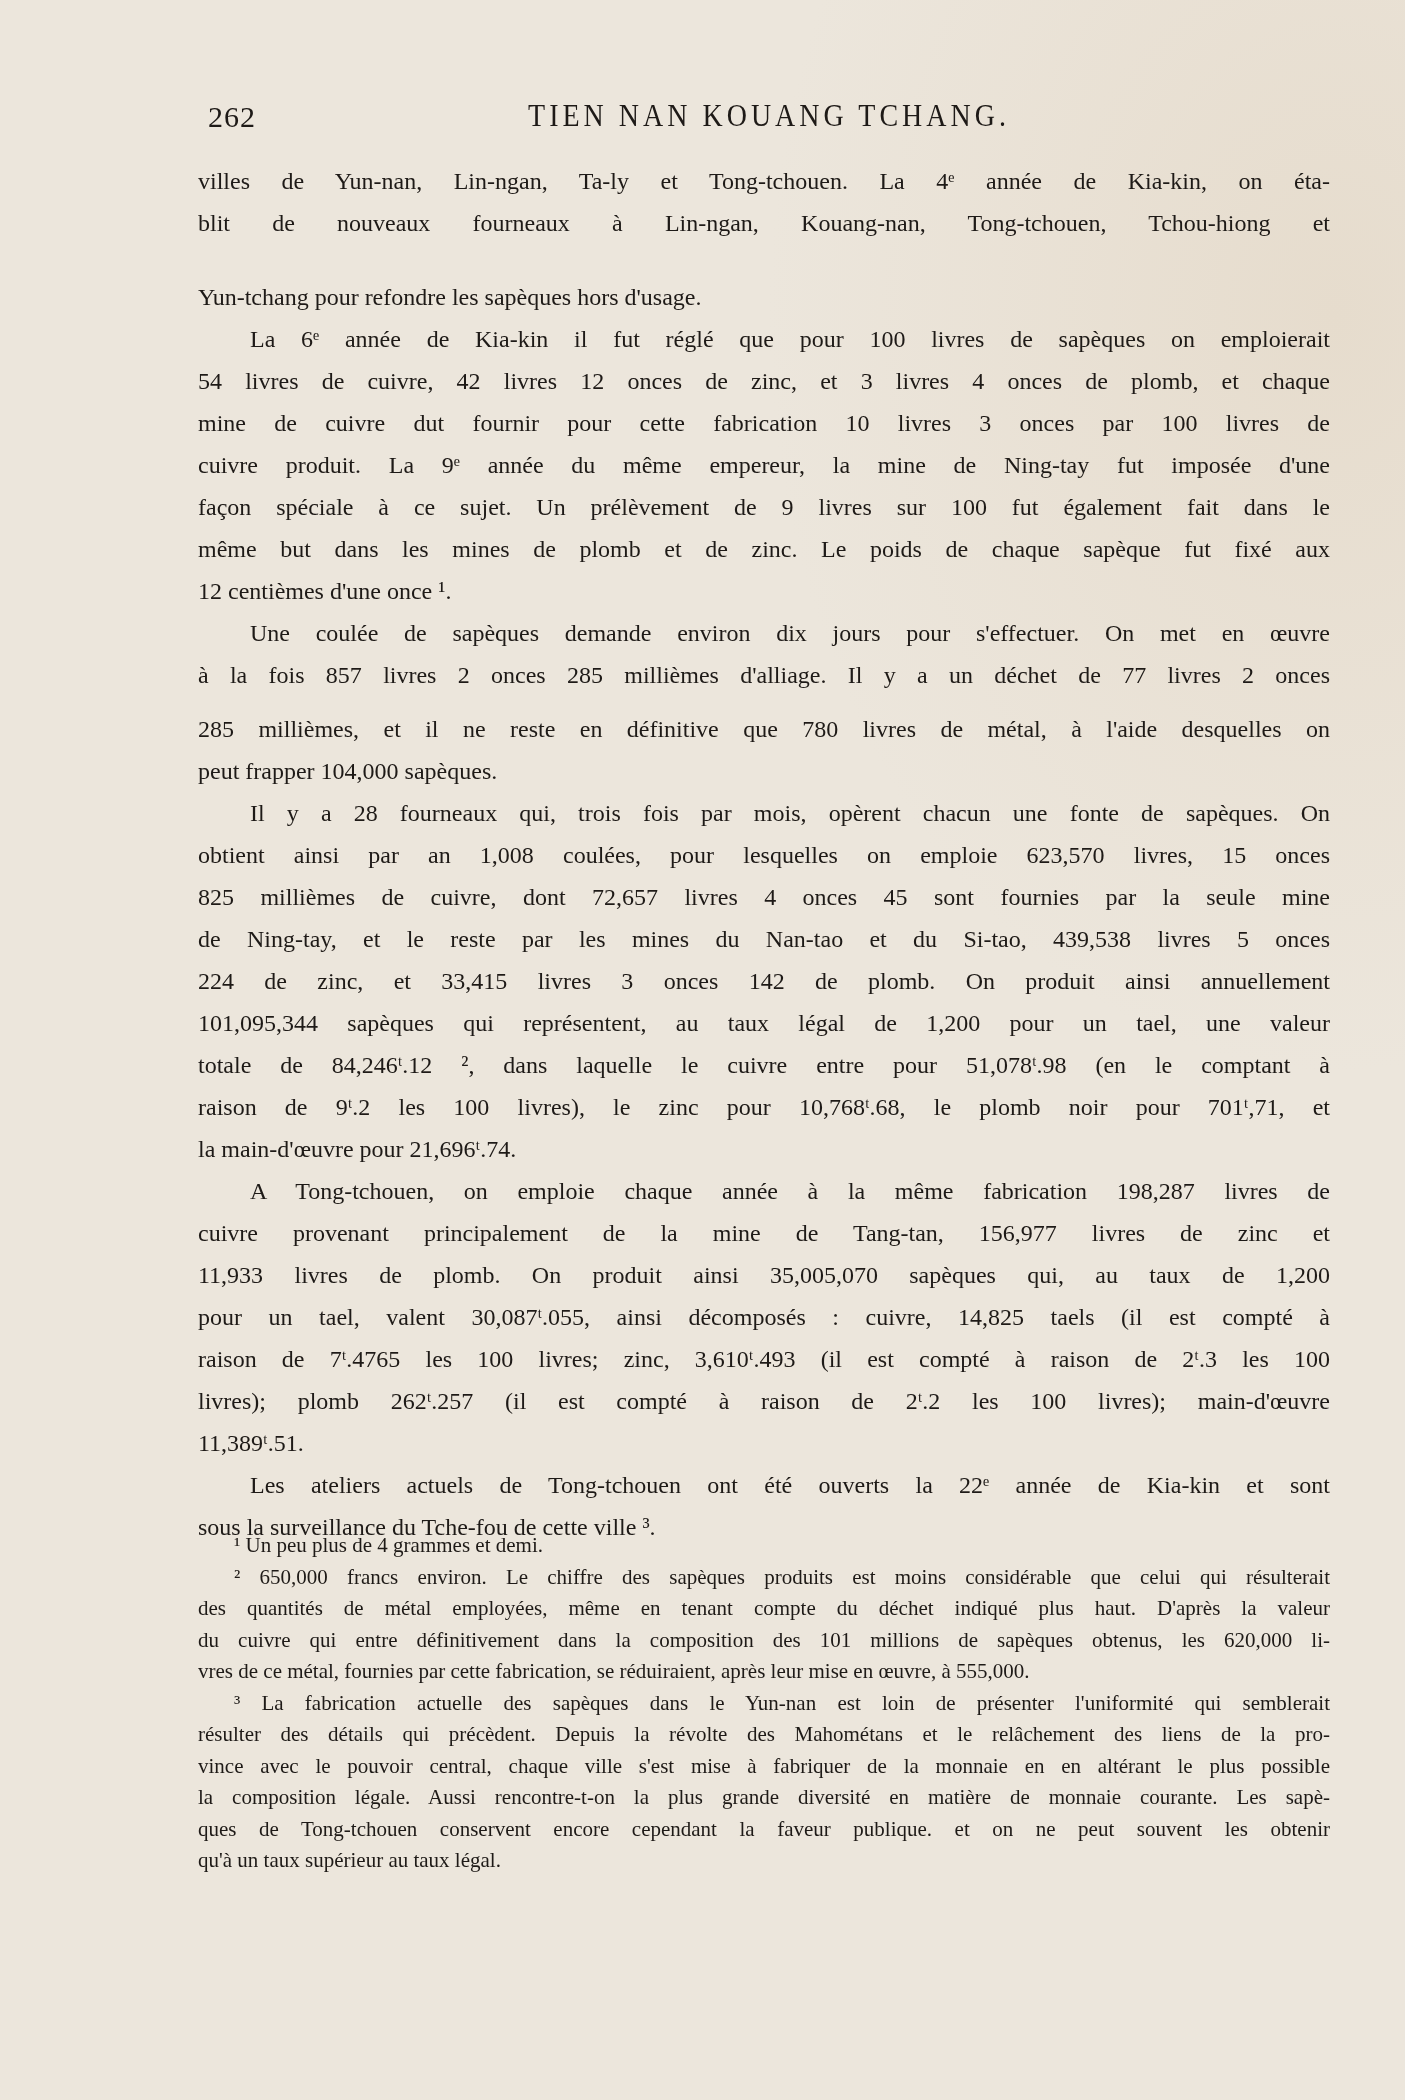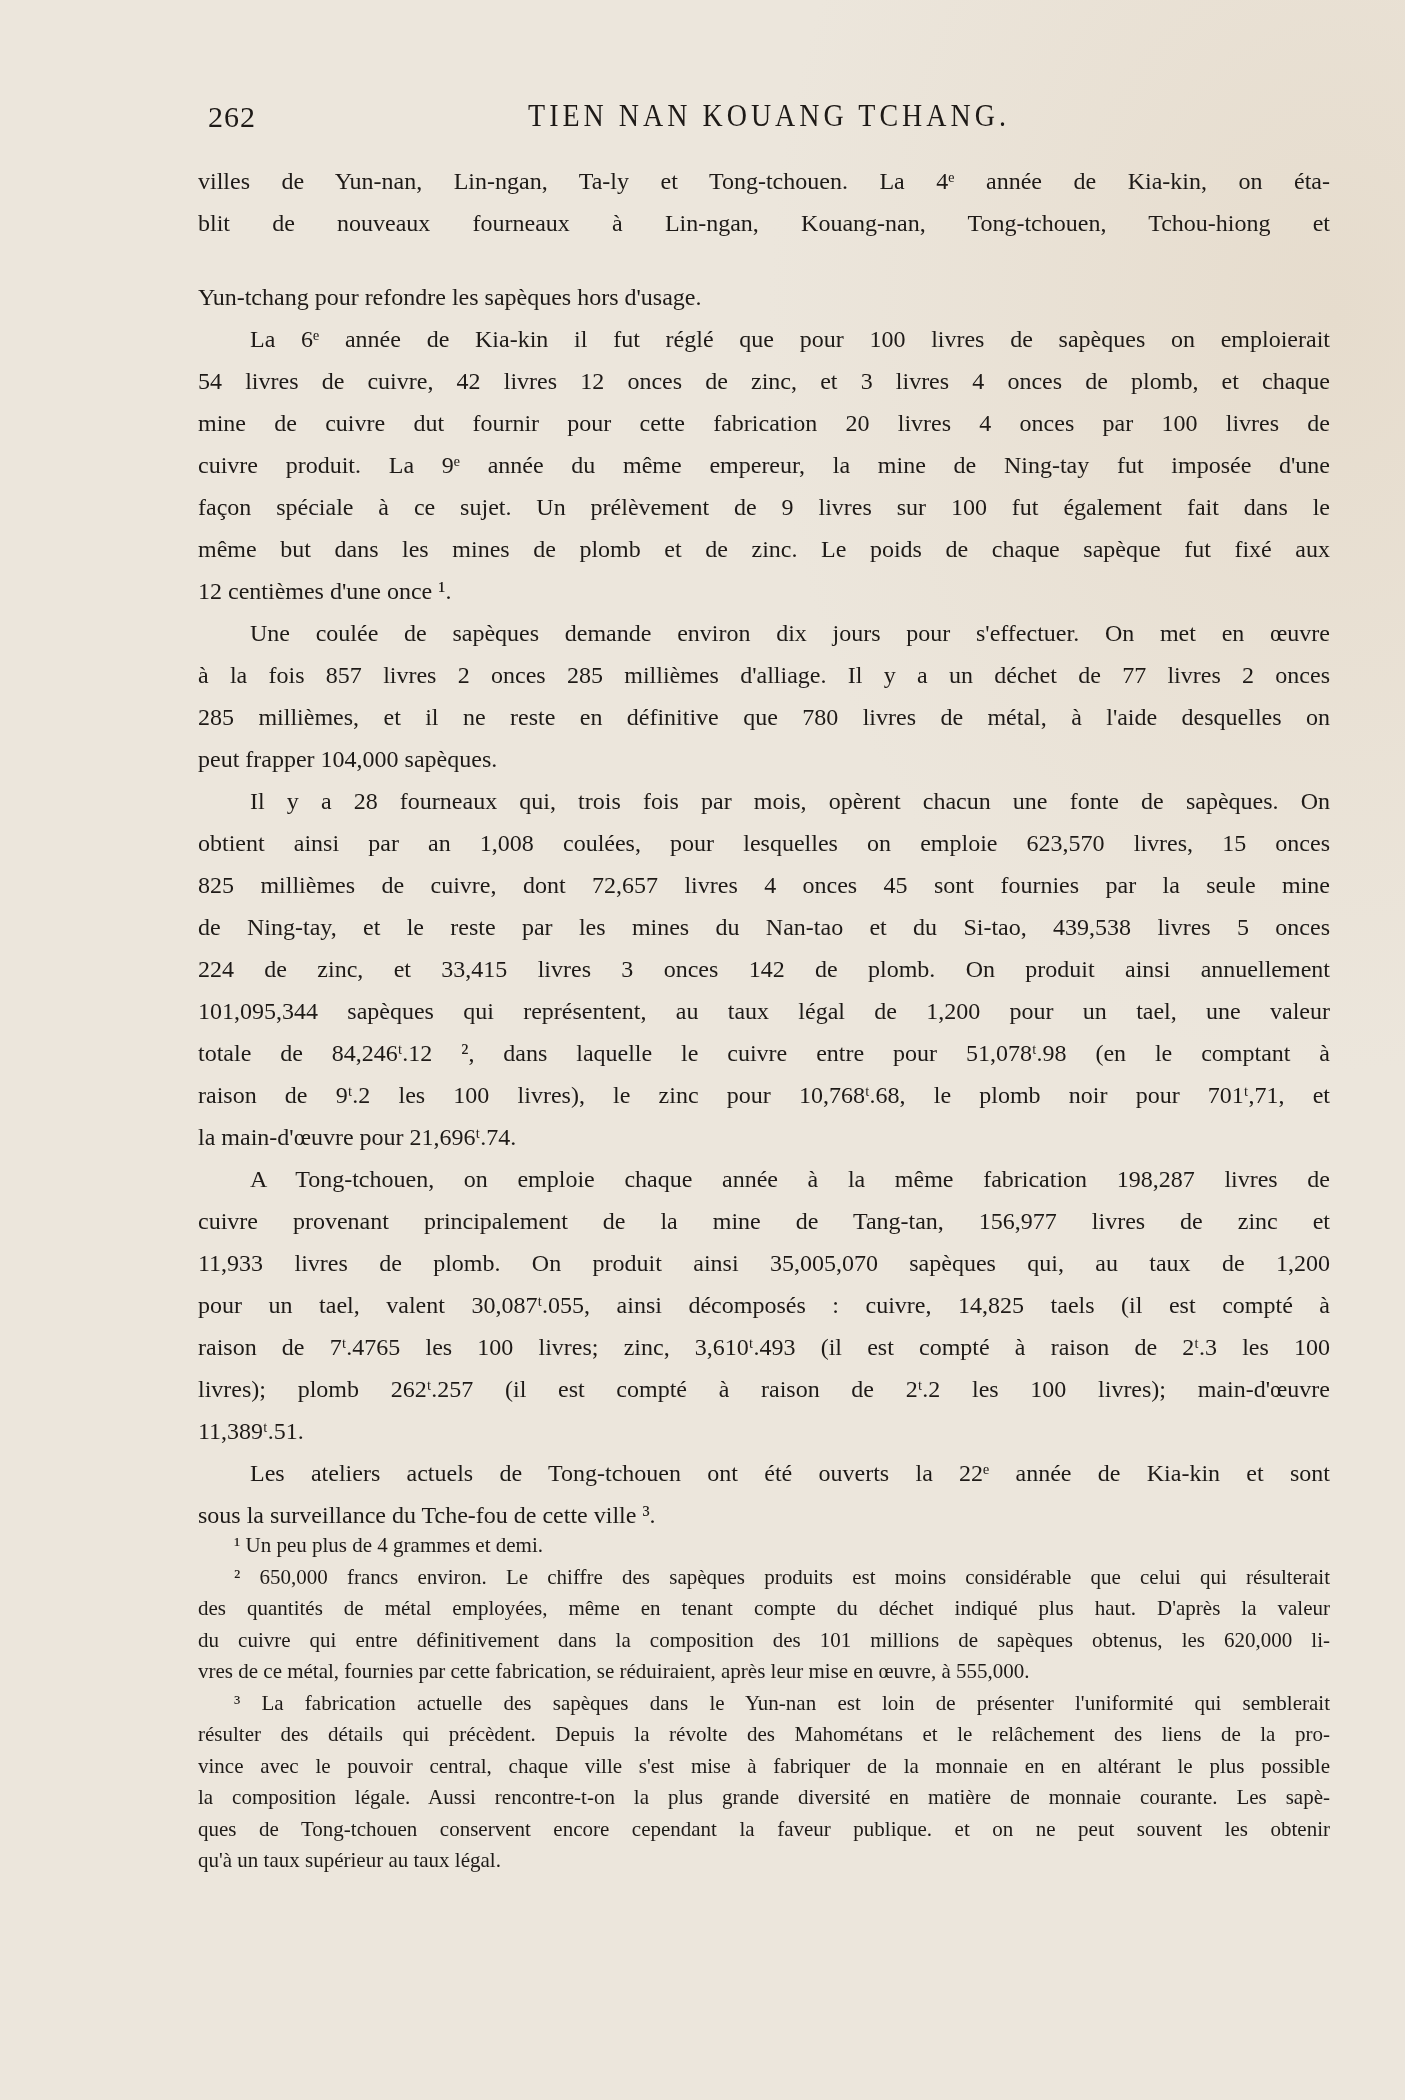"mine de cuivre dut fournir" div.line { text: 20 livres 4 -> 10 livres 3 }
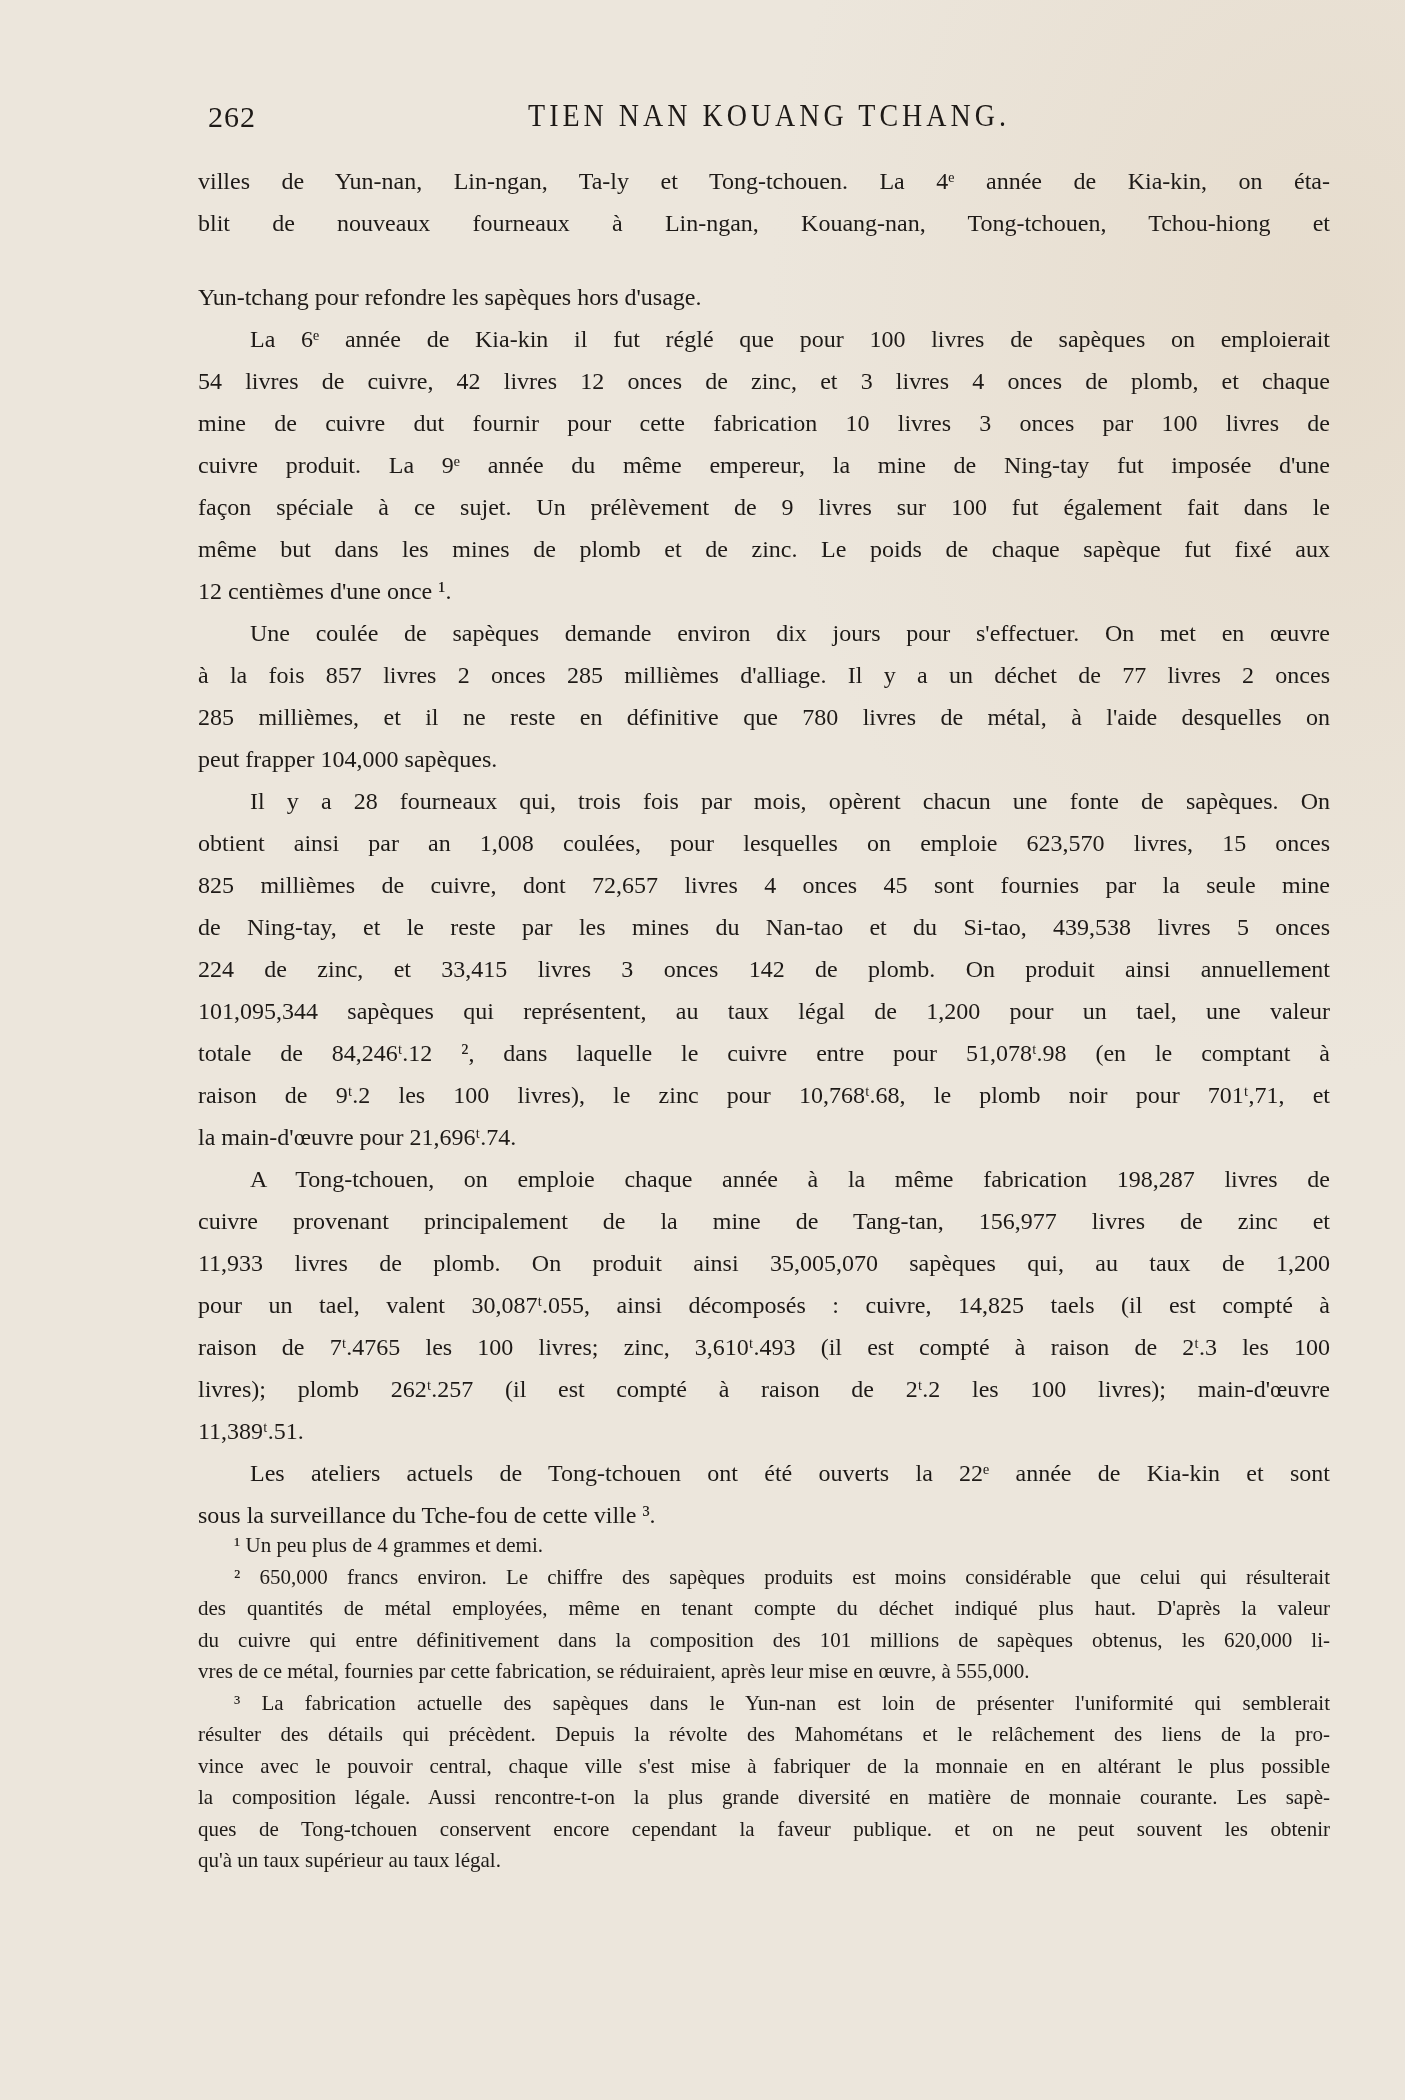"285 millièmes, et il ne" div.line { margin-top: none -> 12px }
